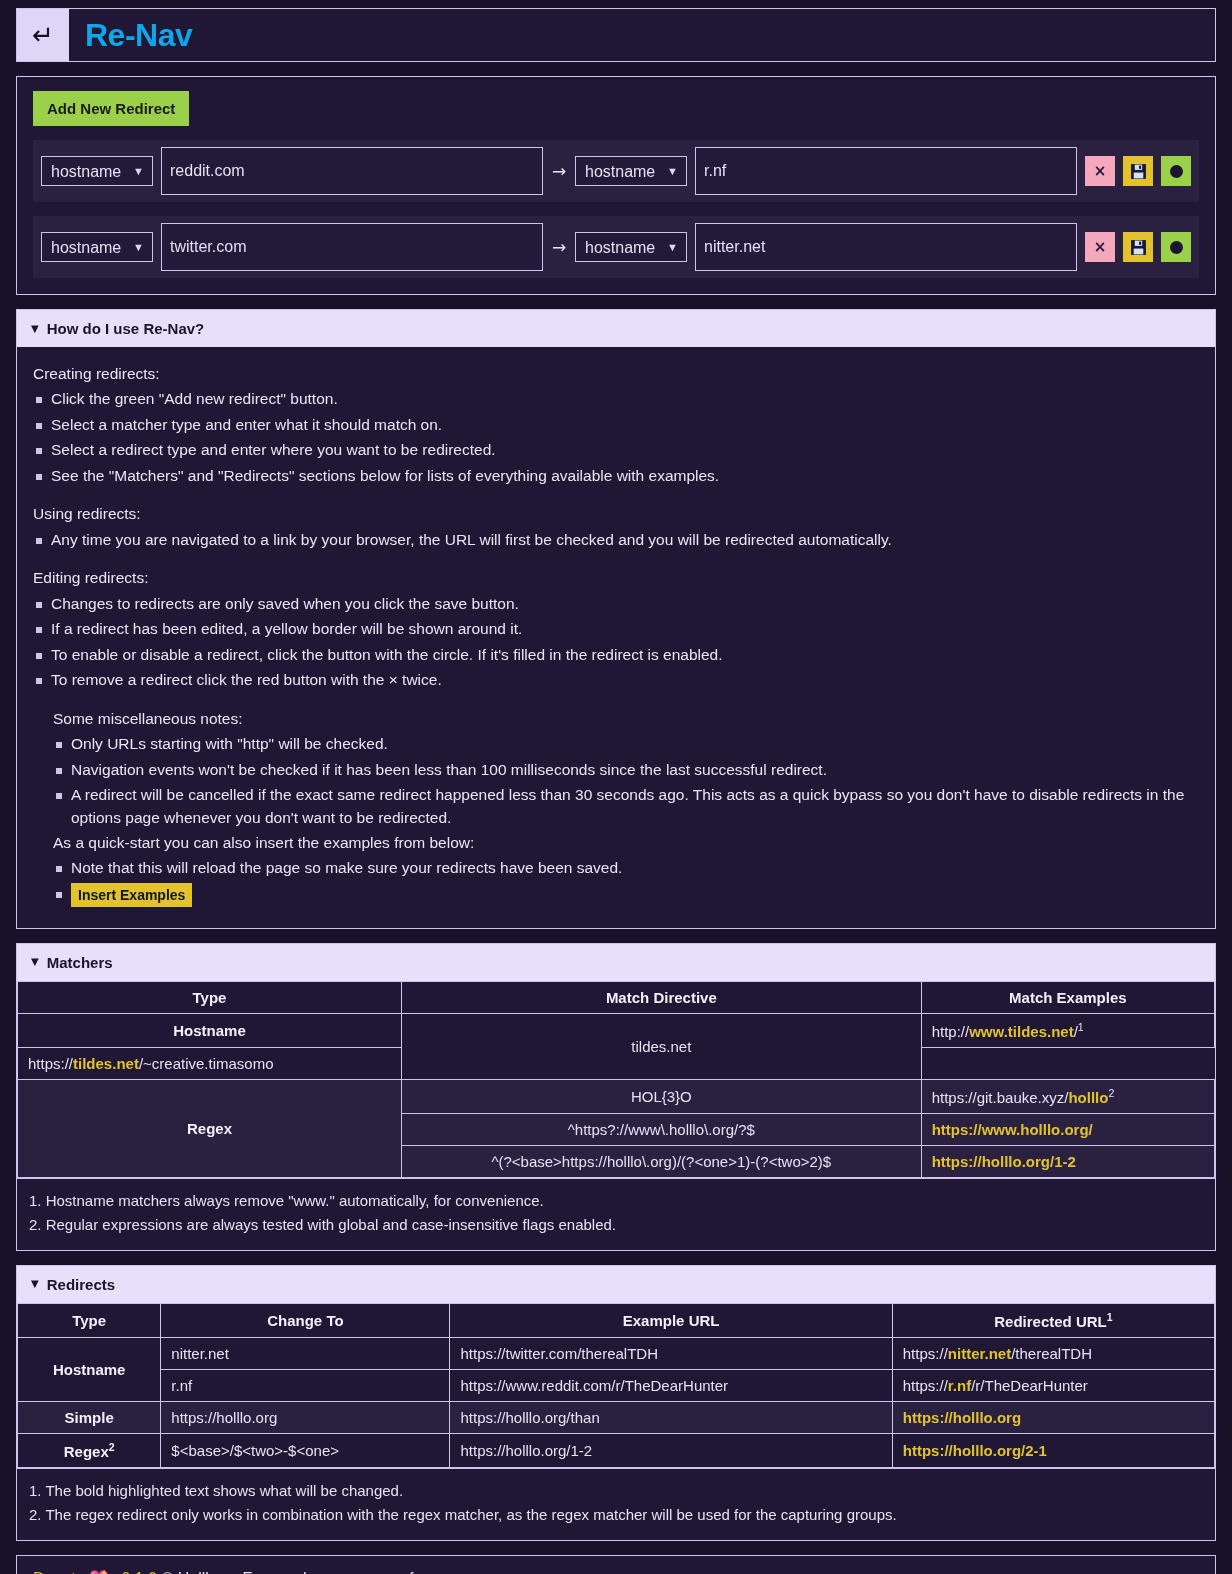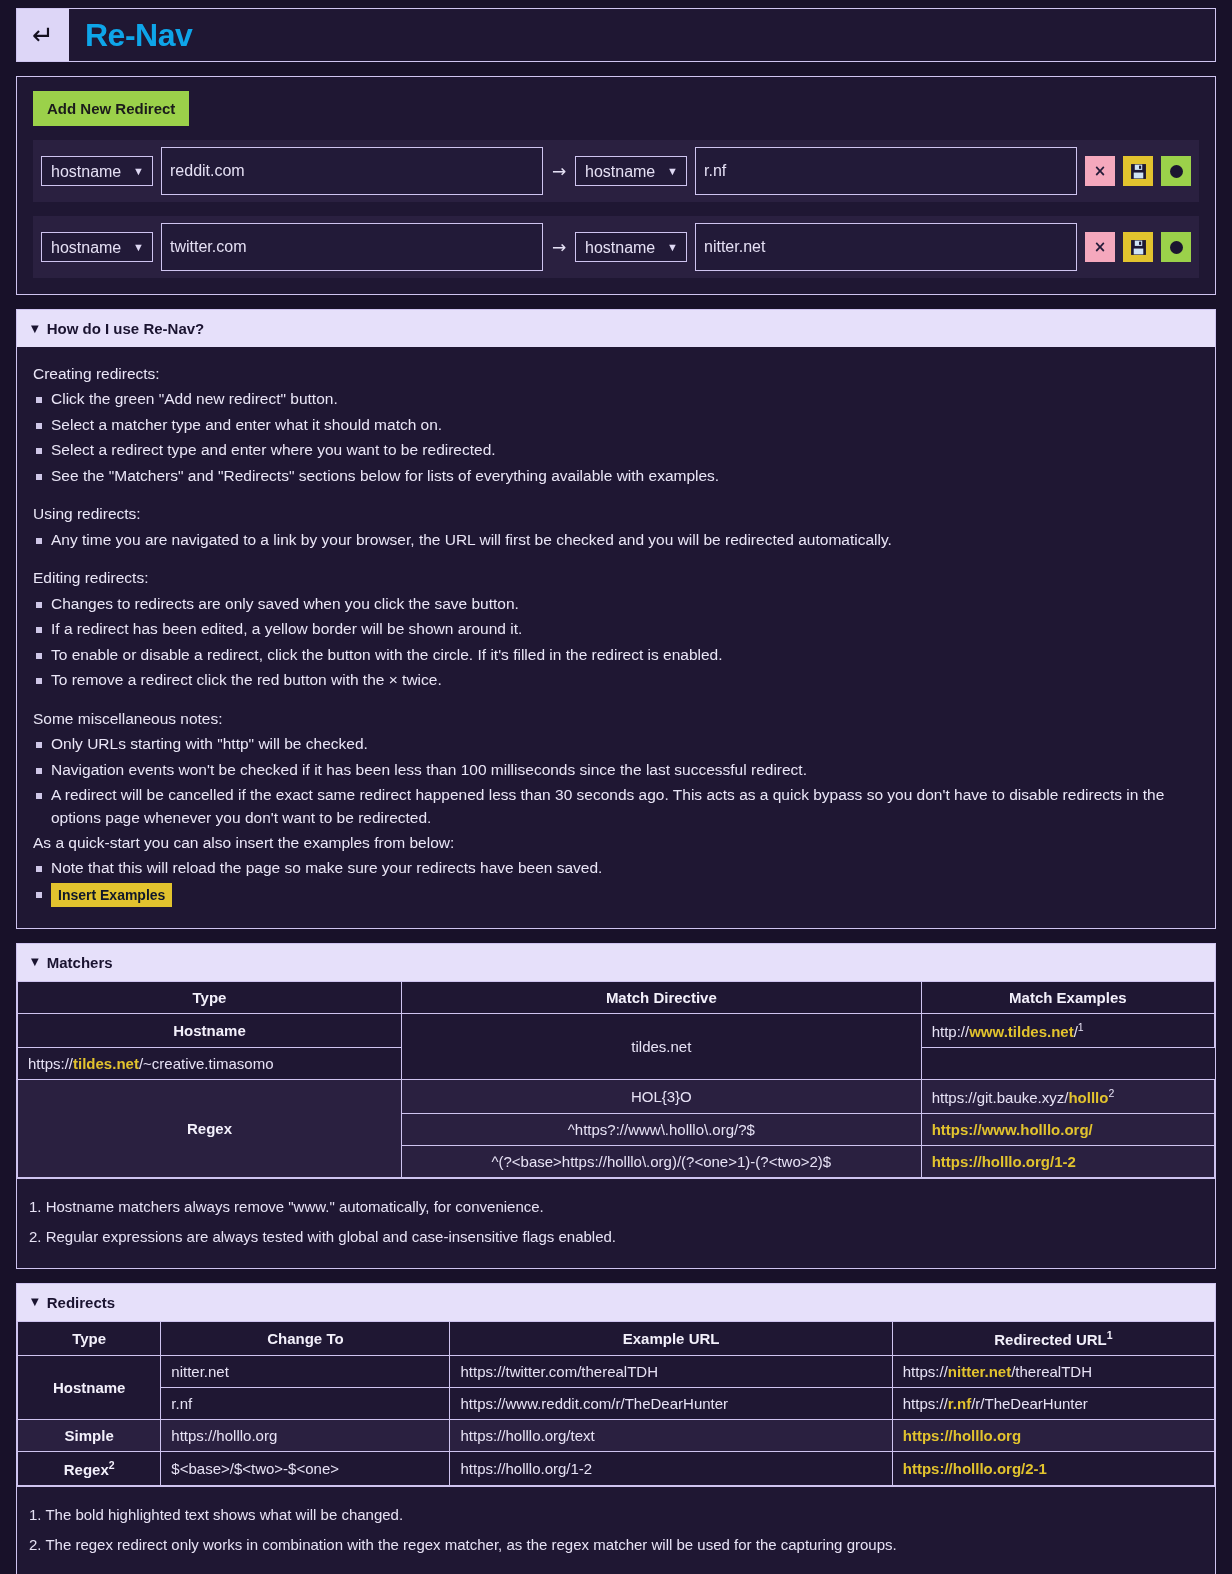"Some miscellaneous notes:" .grp:last-child { margin-left: none -> 20px }
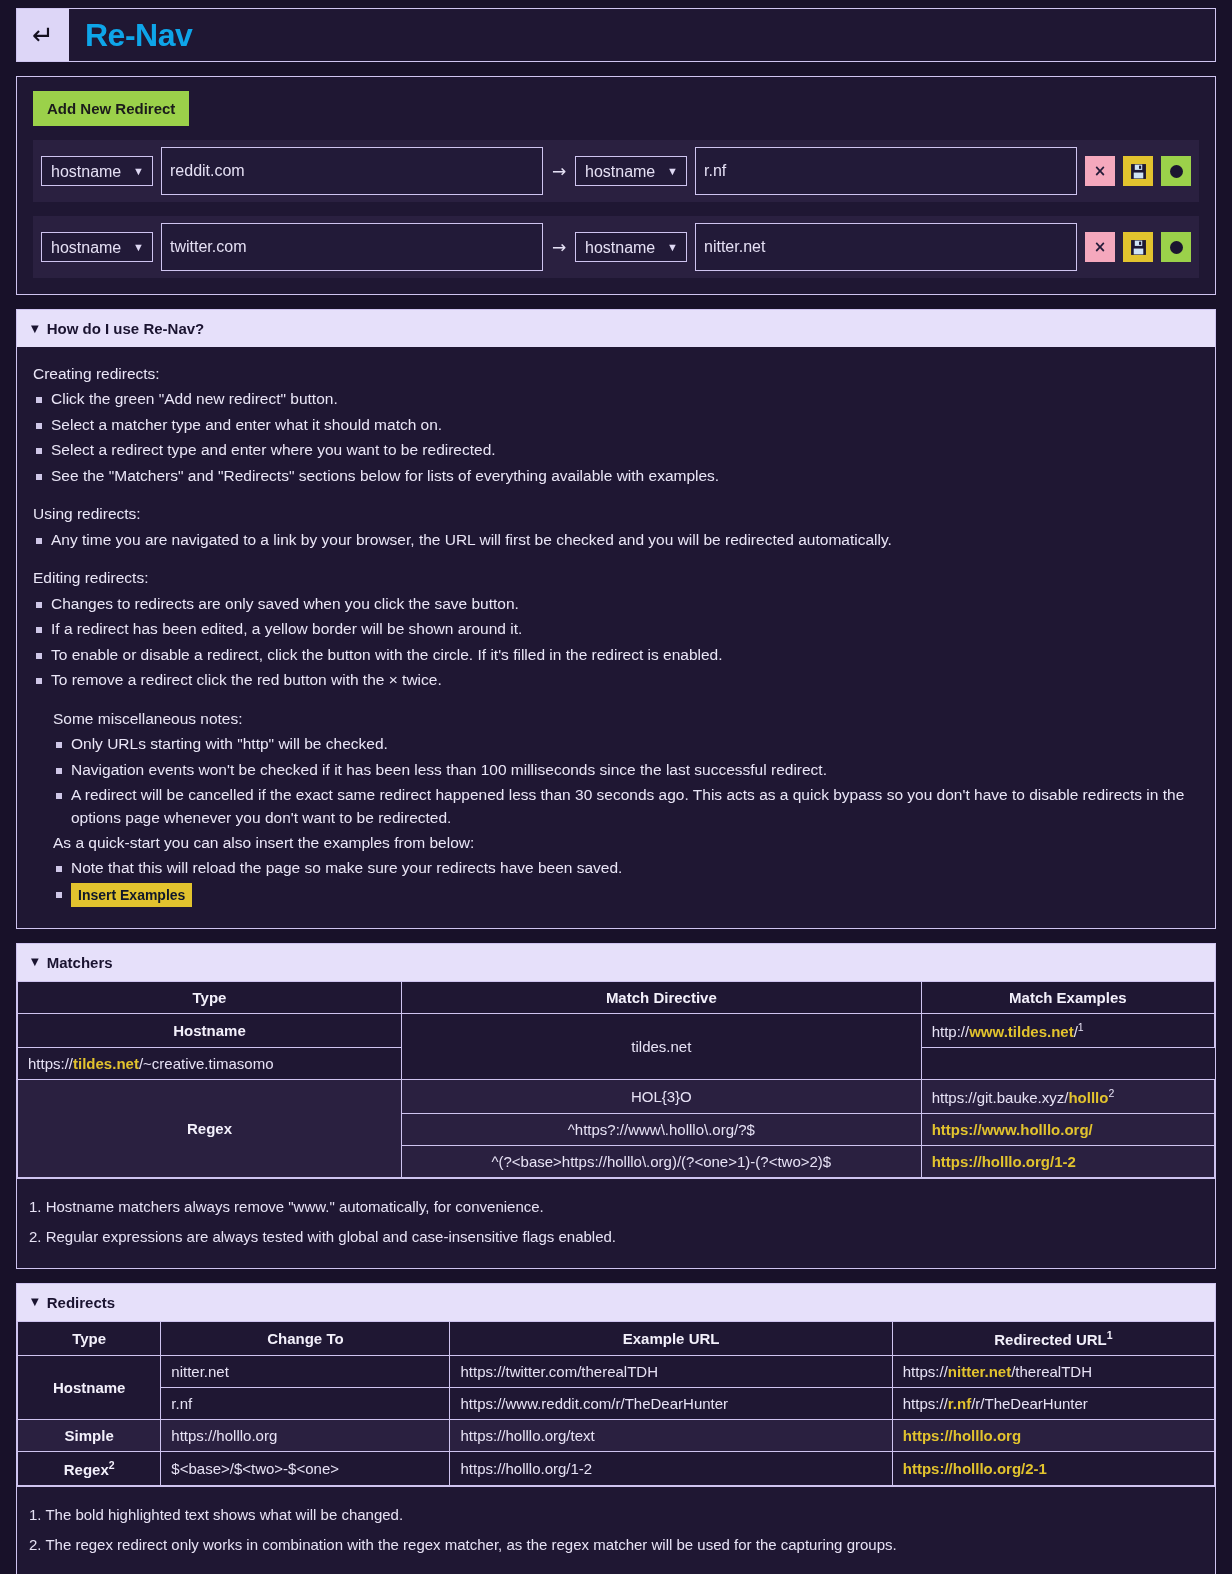"1. Hostname matchers always remove" .notes div { margin: 8px 0 -> 2px 0 }
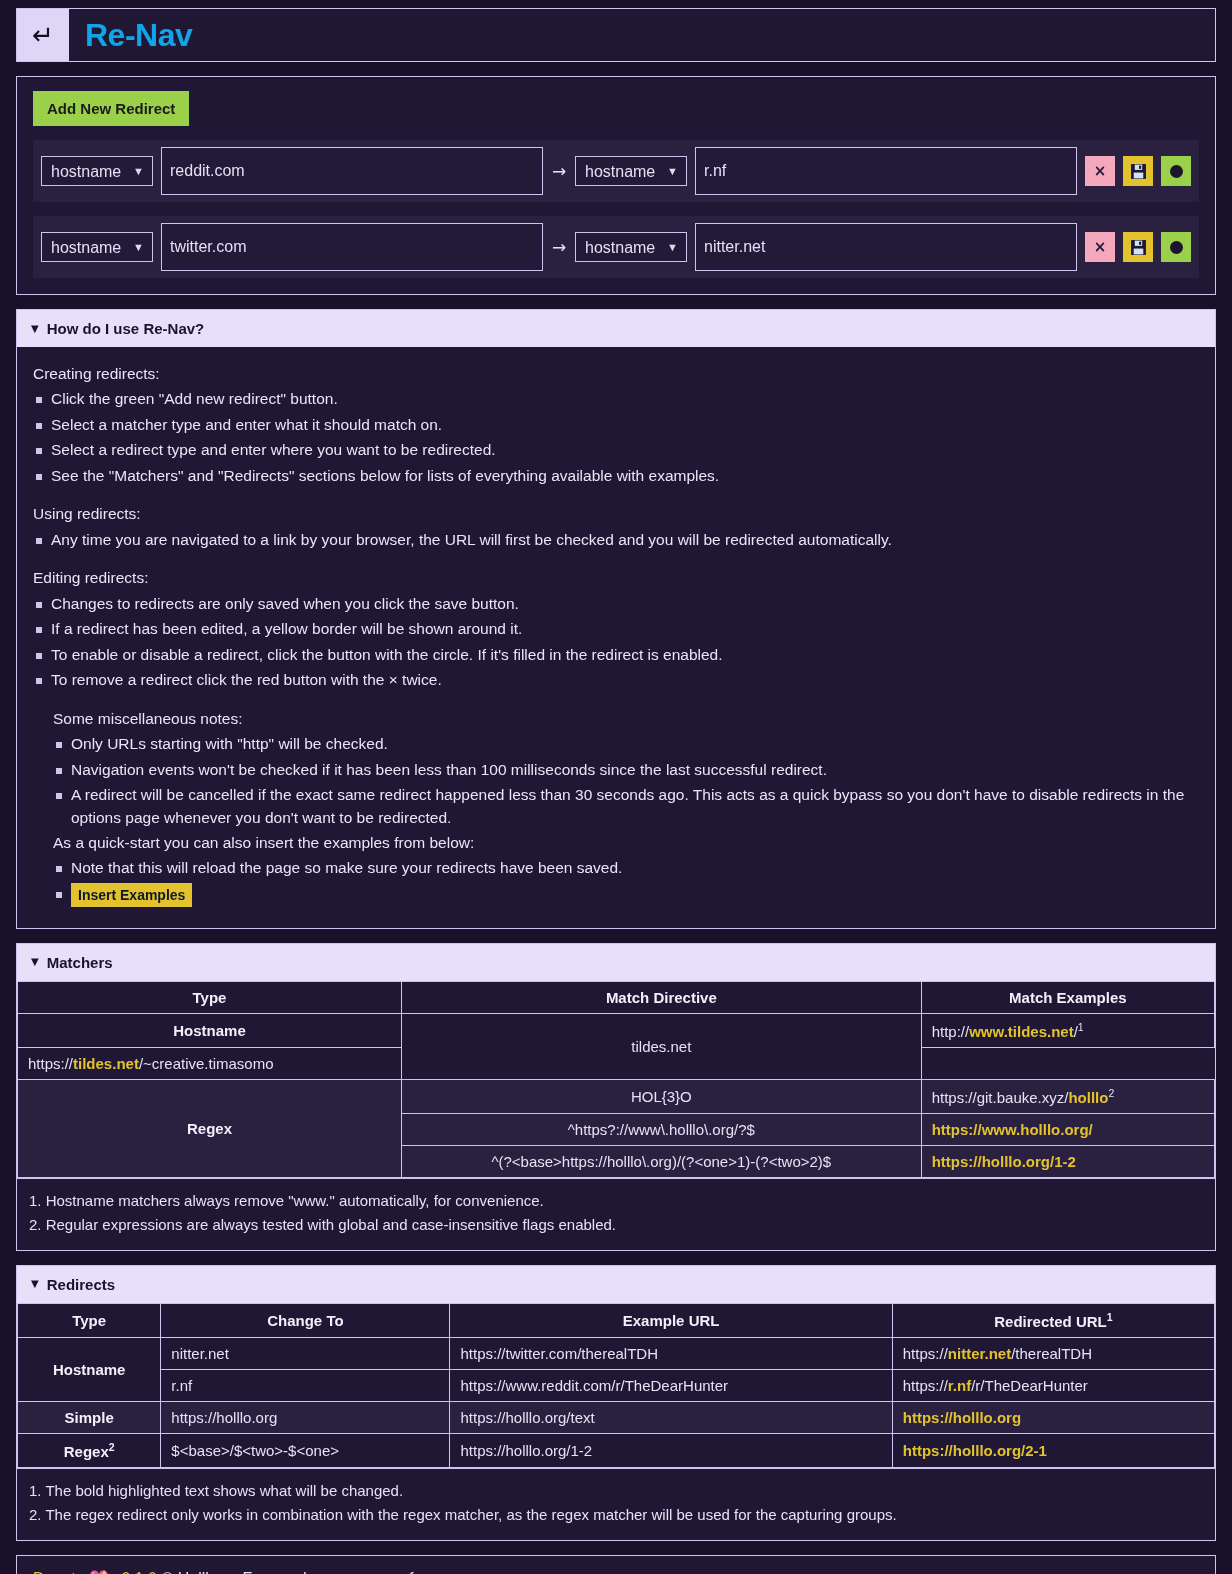"https://holllo.org/text" td { text: https://holllo.org/text -> https://holllo.org/than }
